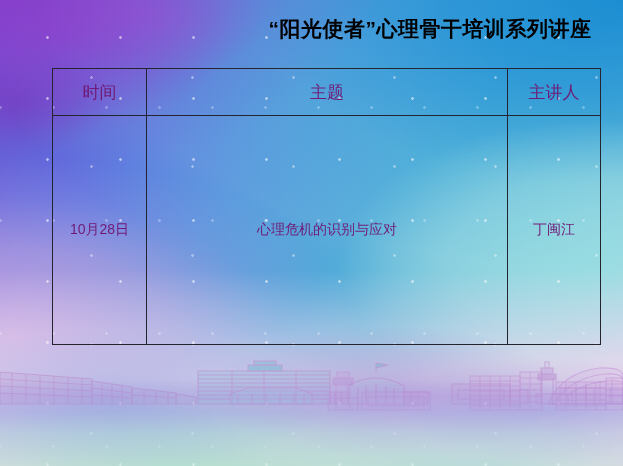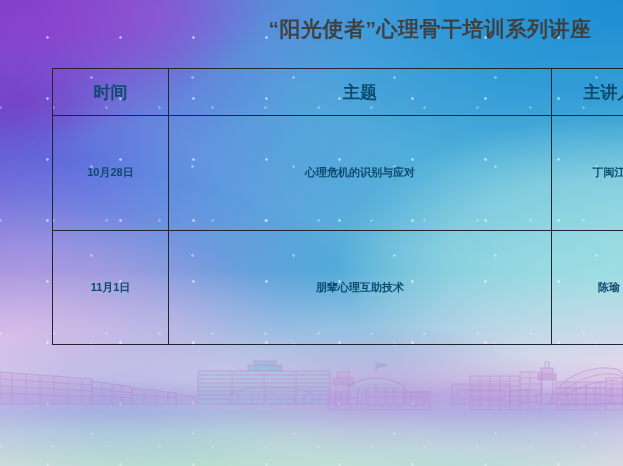"“阳光使者”心理骨干培训系列讲座" #title { color: #404040 -> #000000 }
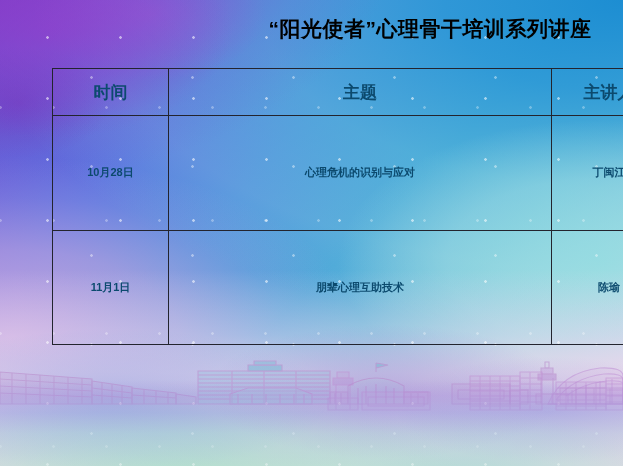"时间" #schedule-table td,#schedule-table th { color: #0c4a6e -> #701a75; font-weight: bold -> normal; padding: 0 15px -> 0 4px }
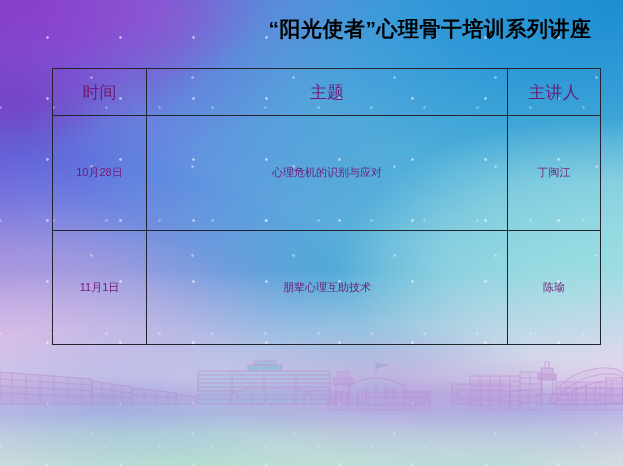"10月28日" #schedule-table td { font-size: 11px -> 14px }
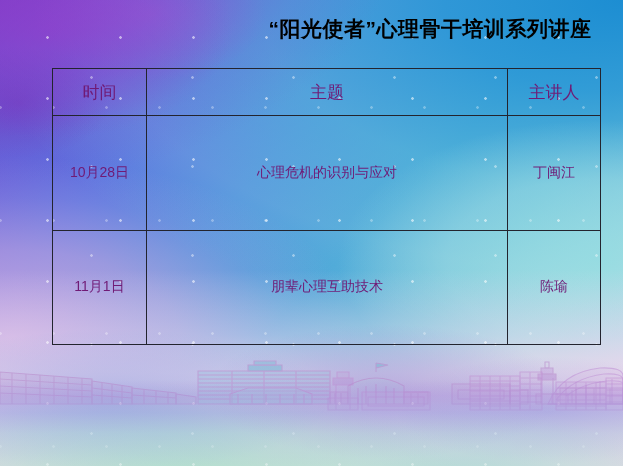"11月1日" tr { html: <tr> <td>11月1日</td> <td>朋辈心理互助技术</td> <td>陈瑜</td> </tr> -> none }
